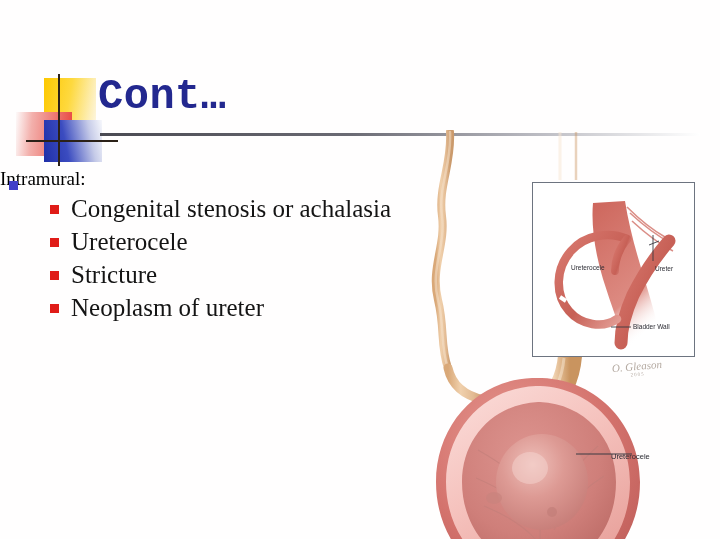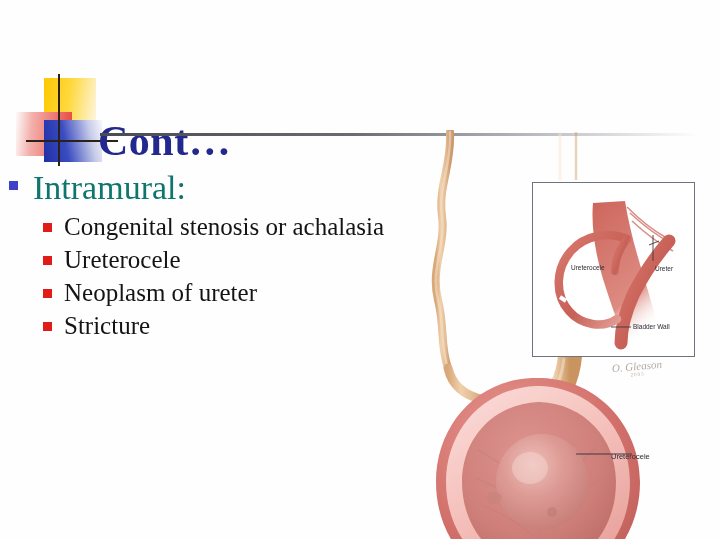"Cont…" #title-text { font-family: Liberation Serif, serif -> Liberation Mono, monospace; margin-top: 44px -> none }
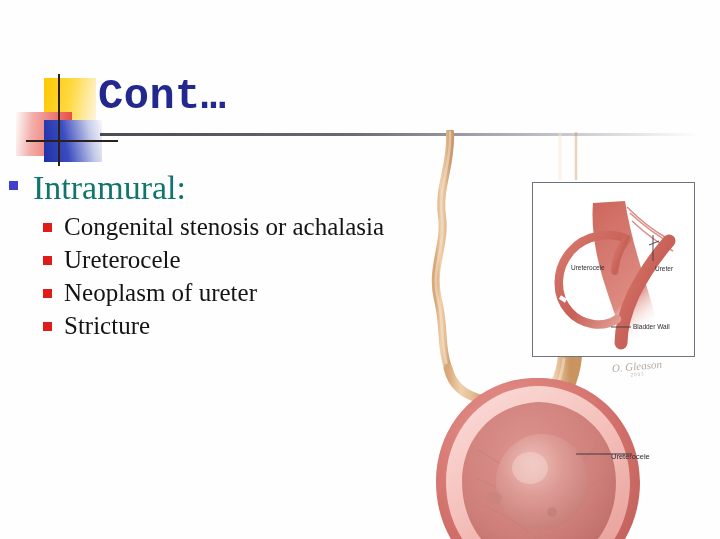"Intramural:" .lvl1 { color: #0f766e -> #000000; font-size: 34px -> 19px; padding-left: 33px -> none }
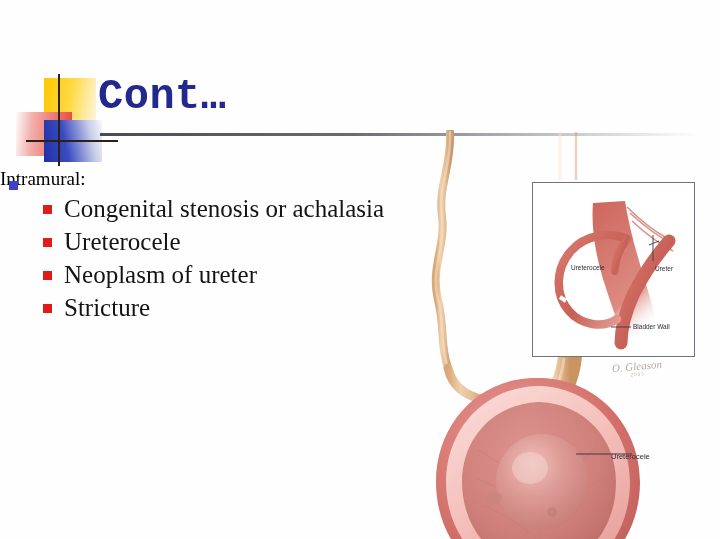"Congenital stenosis or achalasia" .lvl2 { margin-left: none -> 7px }
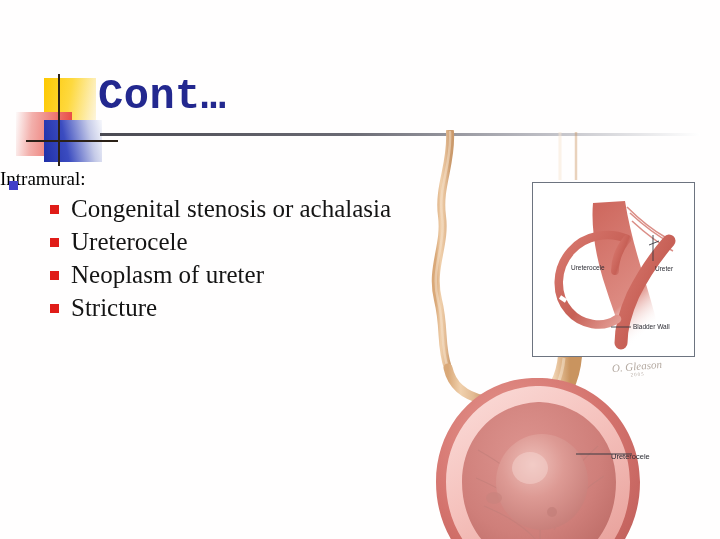"Neoplasm of ureter" div.lvl2 { order: before "Stricture" -> after "Stricture" }
